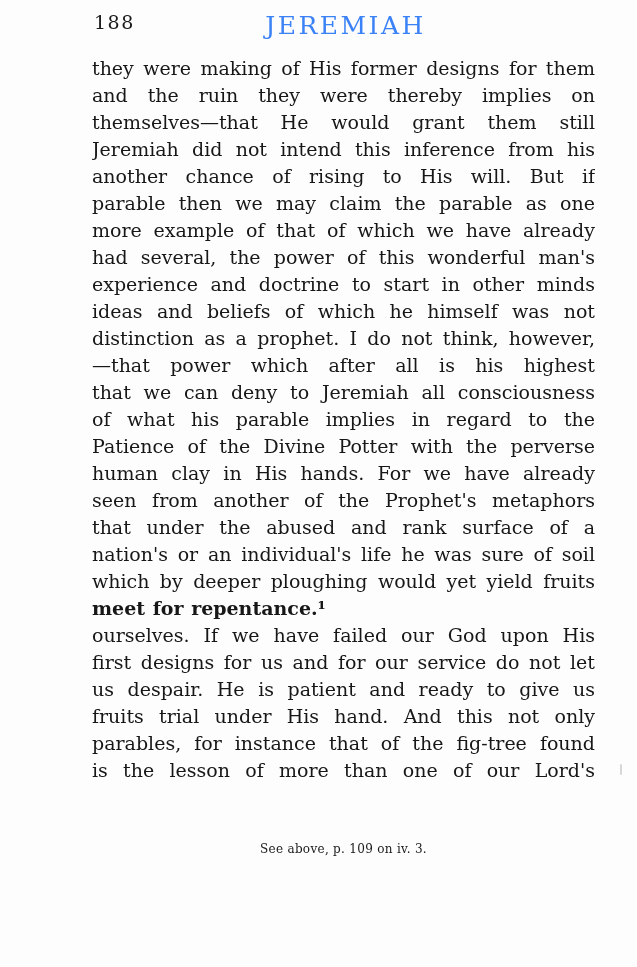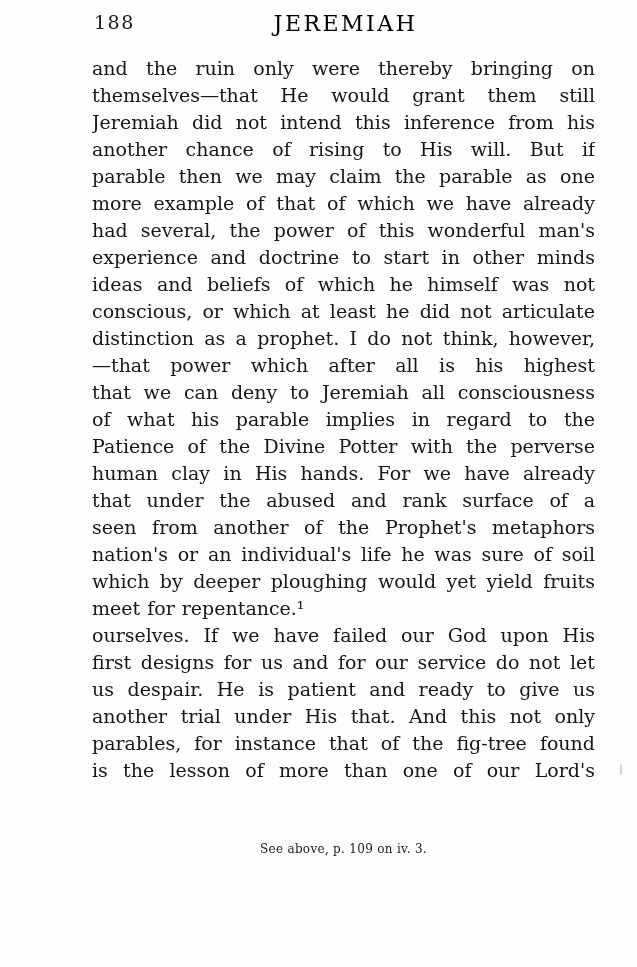"JEREMIAH" .running-title { color: #000000 -> #3b82f6; font-size: 22px -> 25px }
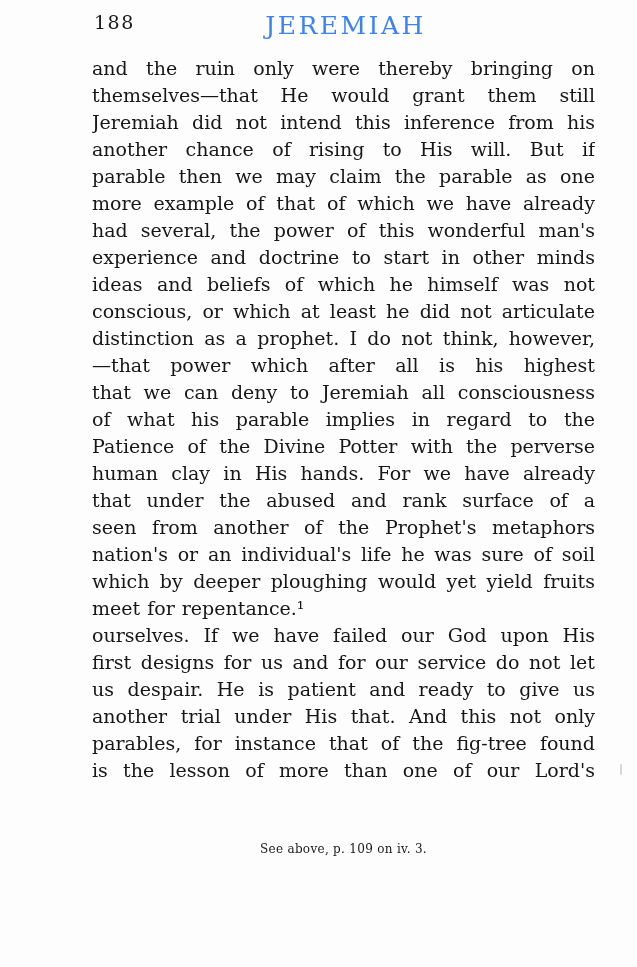"they were making of His" div.line { html: none -> <div>they were making of His former designs for them</div> }
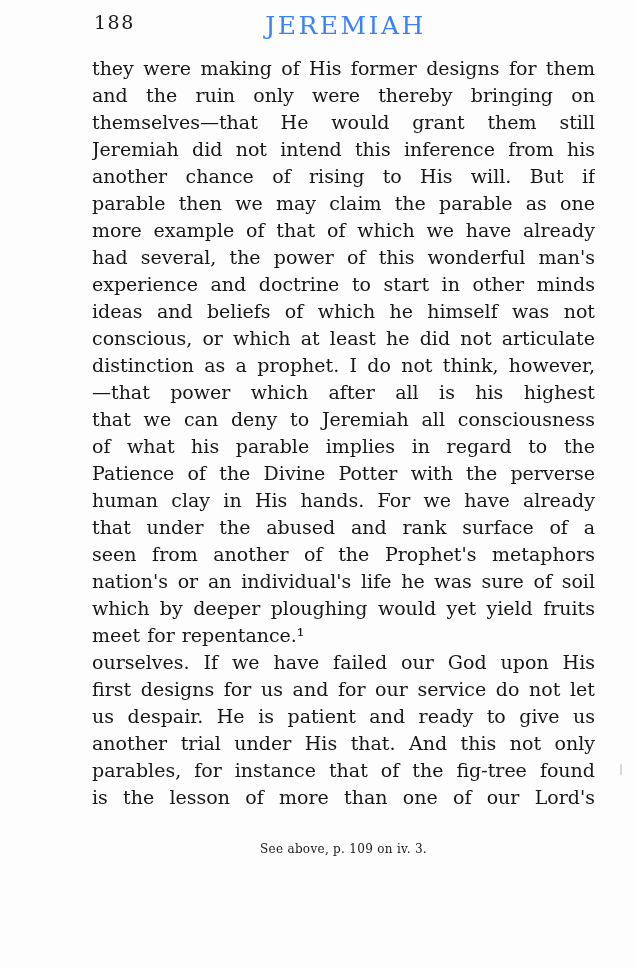"and the ruin only were" div.line { text: only were thereby bringing -> they were thereby implies }
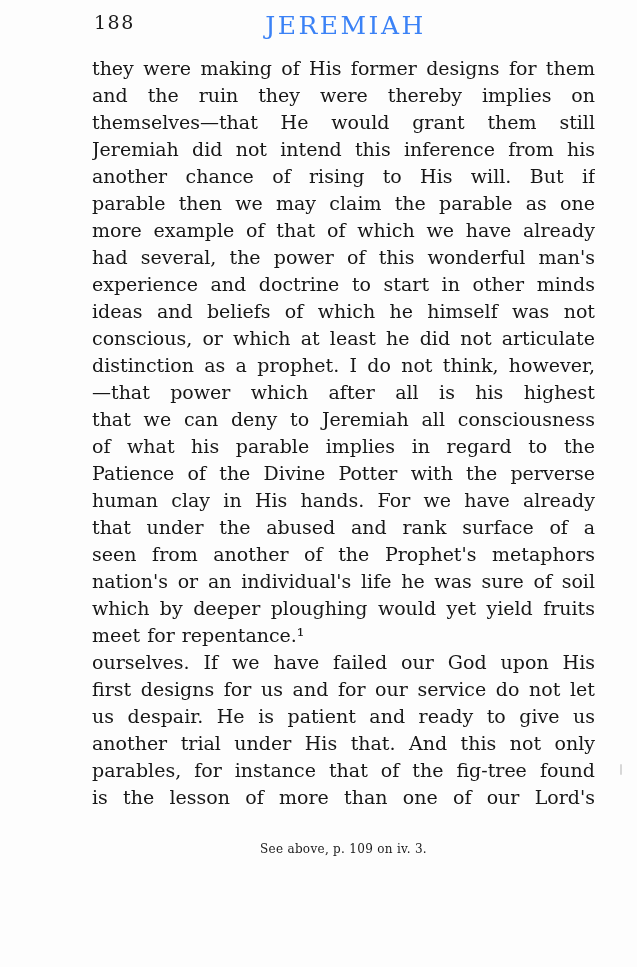"conscious, or which at least" div.line { html: <div>conscious, or which at least he did not articulate</div> -> none }
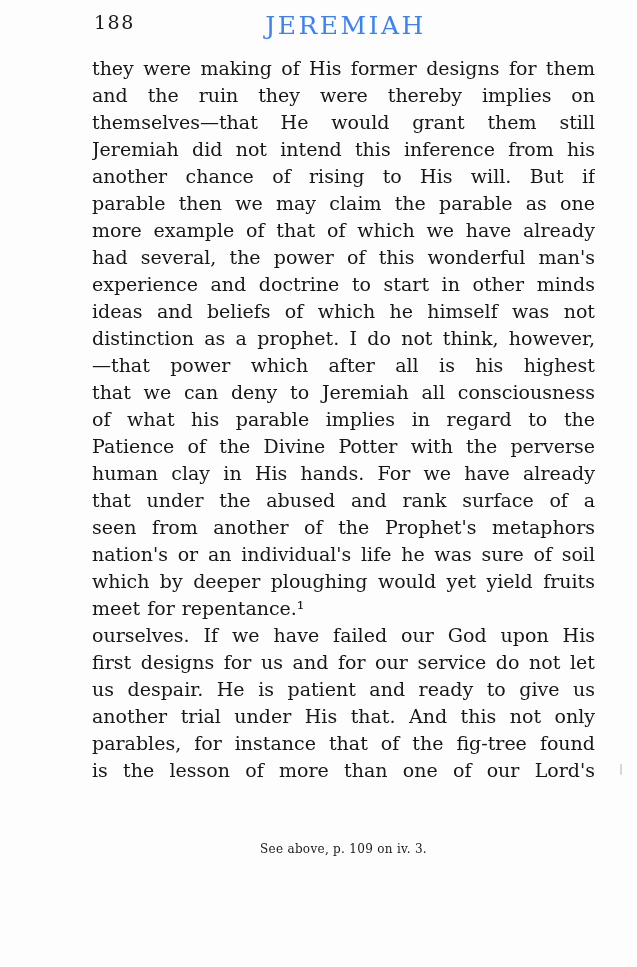"that under the abused and" div.line { order: before "seen from another of the" -> after "seen from another of the" }
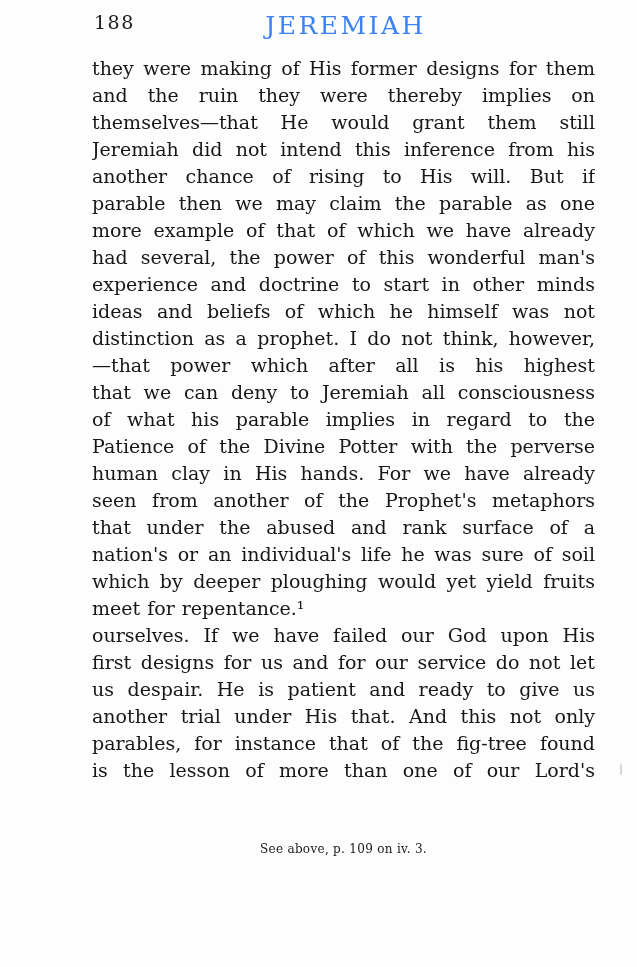"meet for repentance.¹" .line.left { font-weight: none -> bold }
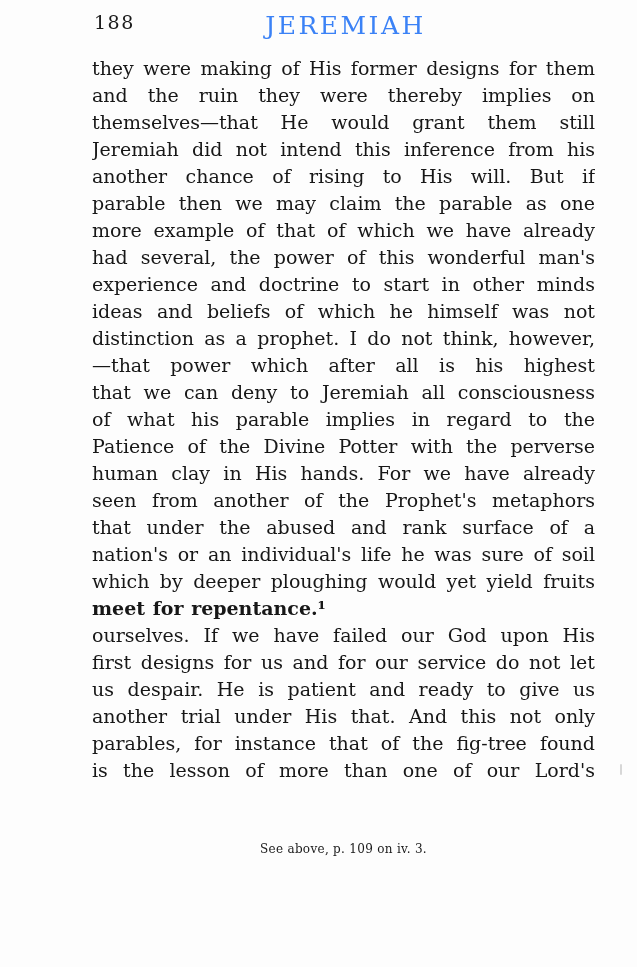"another trial under His that." div.line { text: another trial under His that -> fruits trial under His hand }
